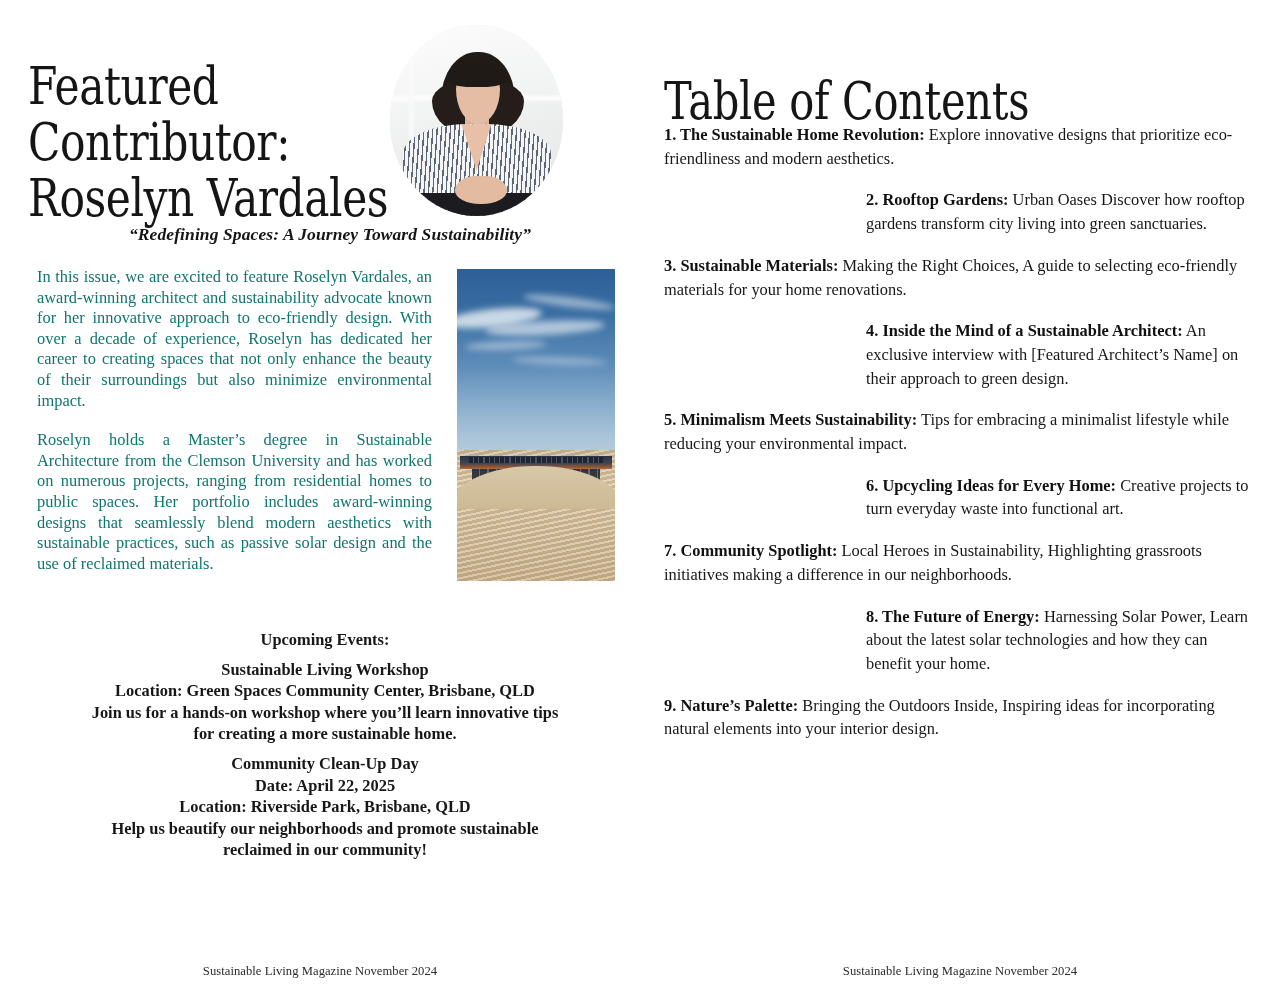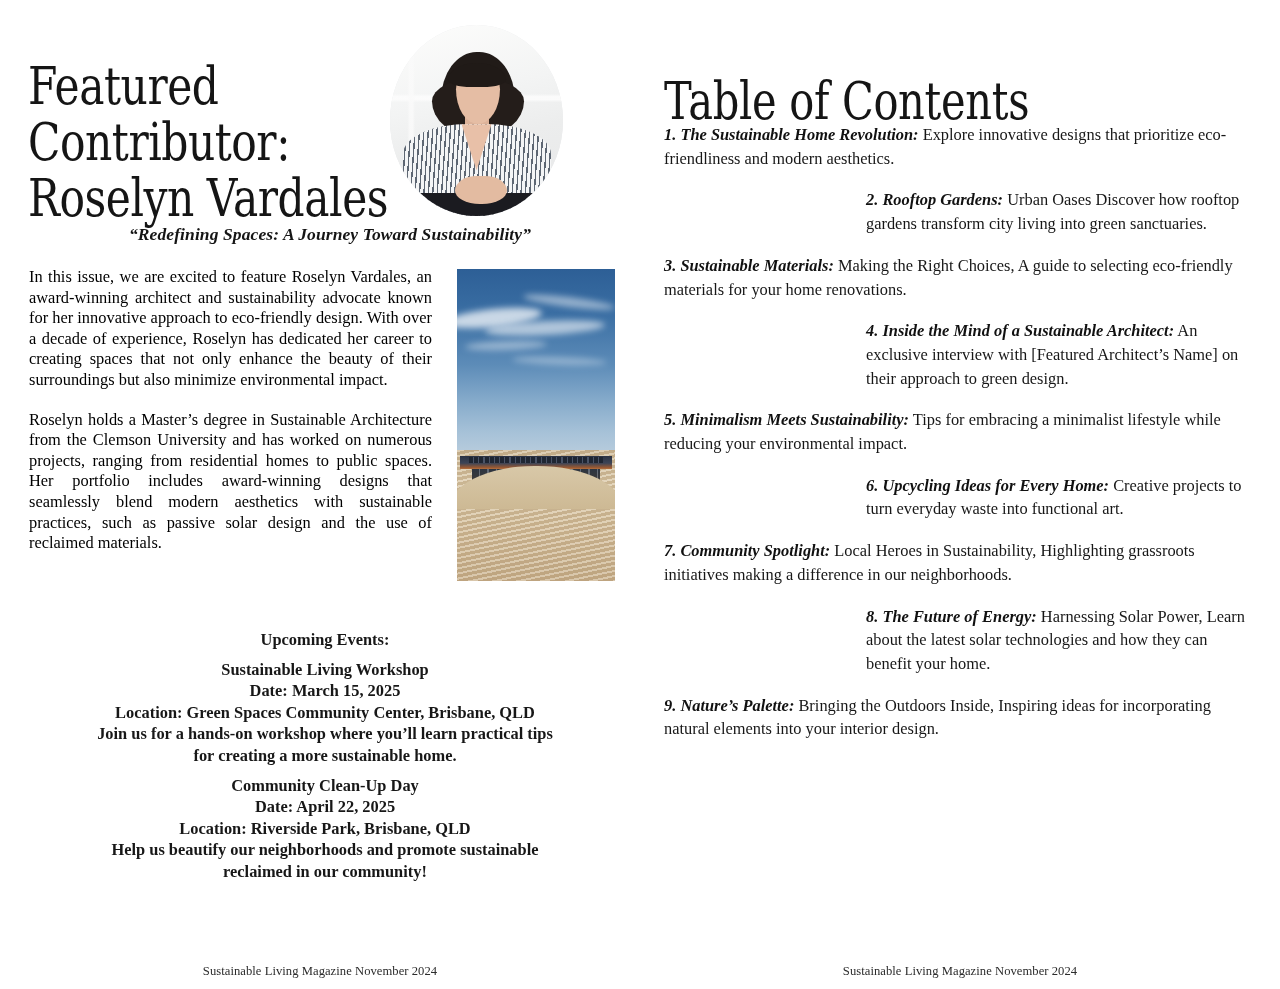"1. The Sustainable Home Revolution:" .toc-entry b { font-style: italic -> none }
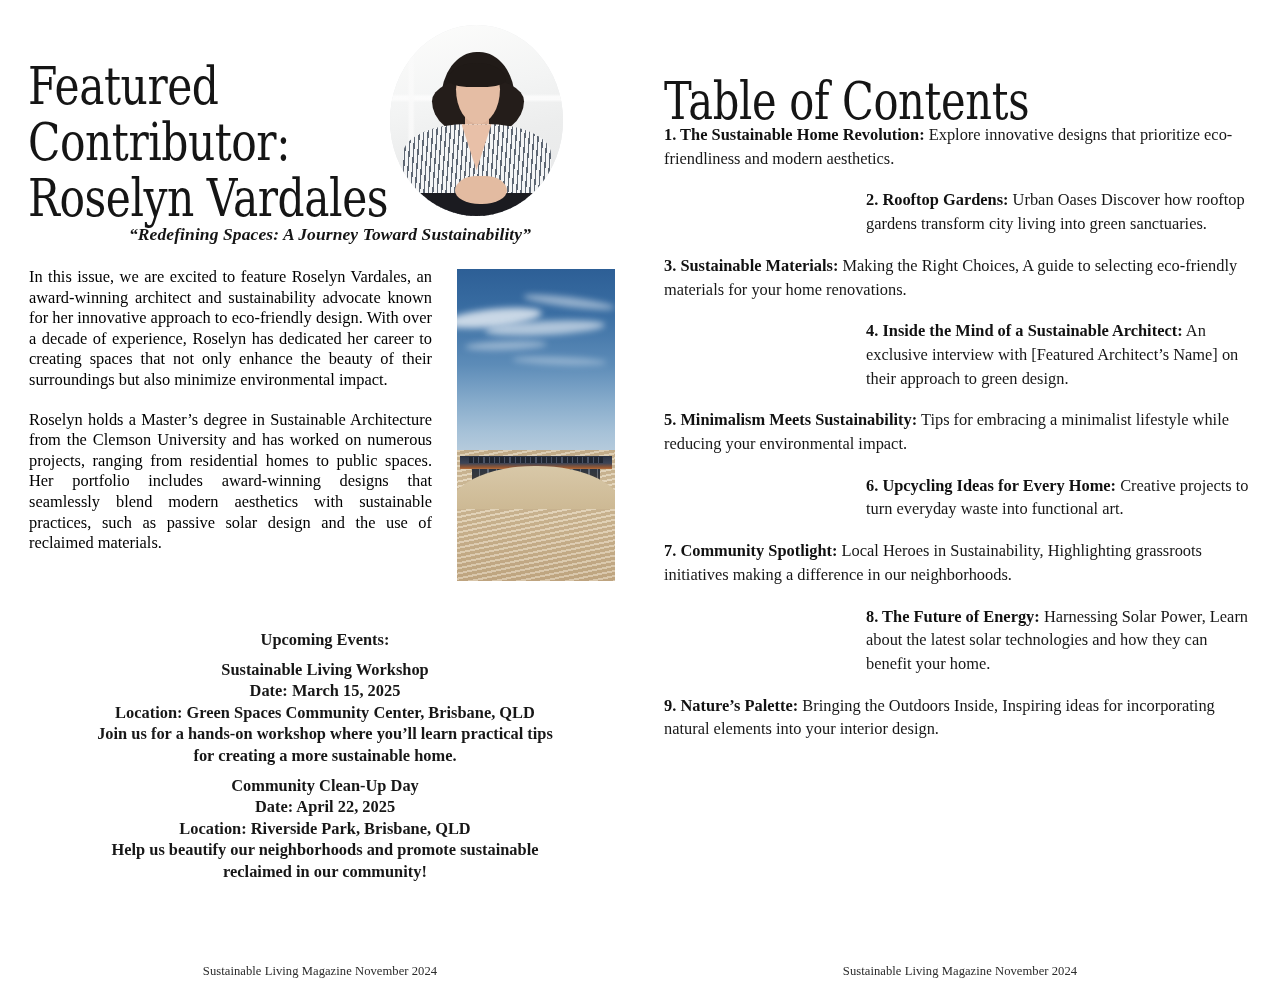"In this issue, we are" .body-col p { color: #000000 -> #0f766e; margin: 0 0 19px 0 -> 0 0 19px 8px }
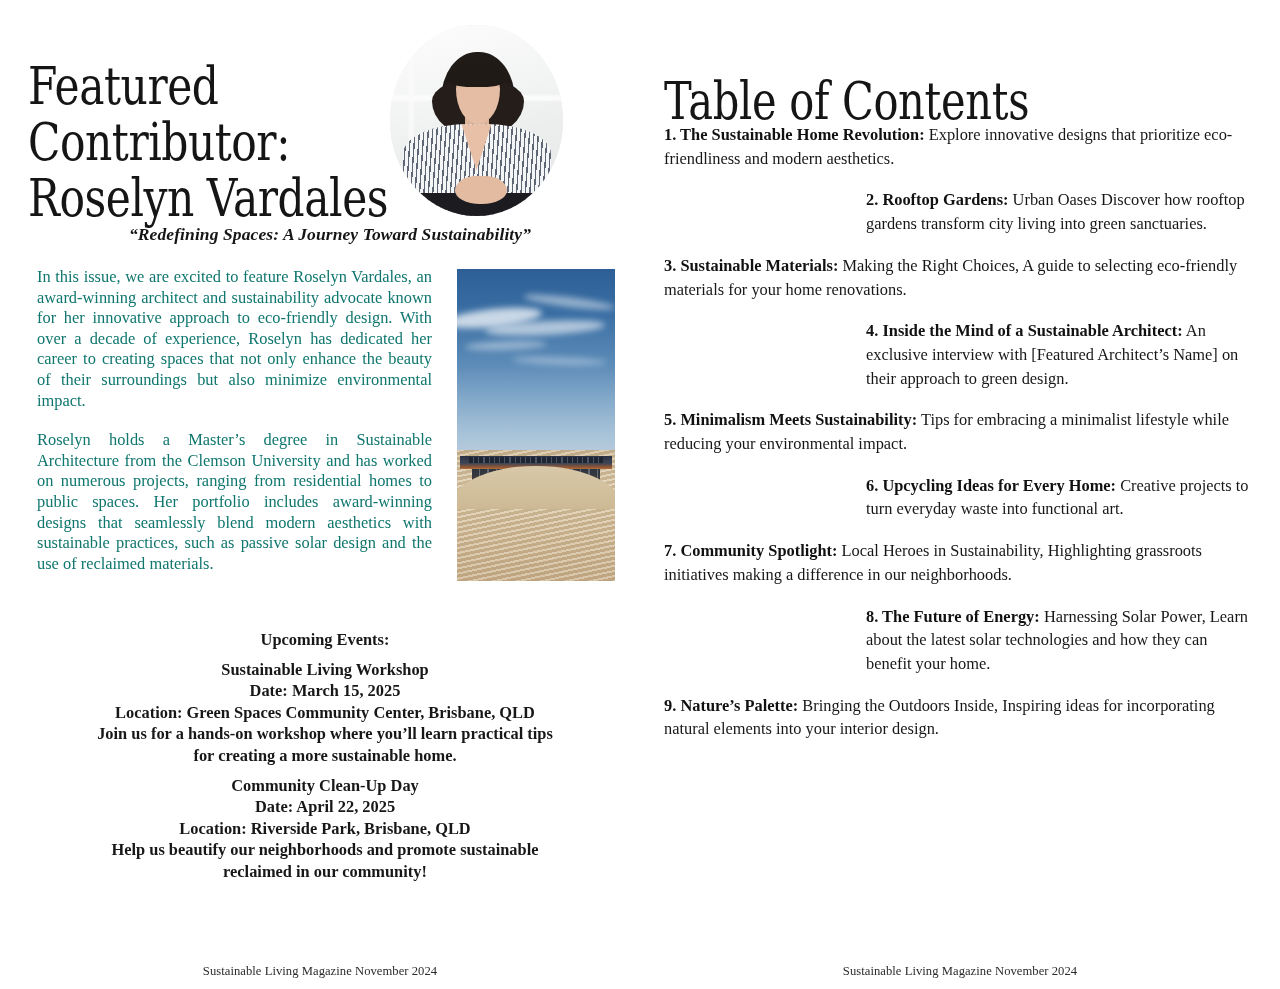"Date: March 15, 2025" span.ev-line { html: <span>Date: March 15, 2025</span> -> none }
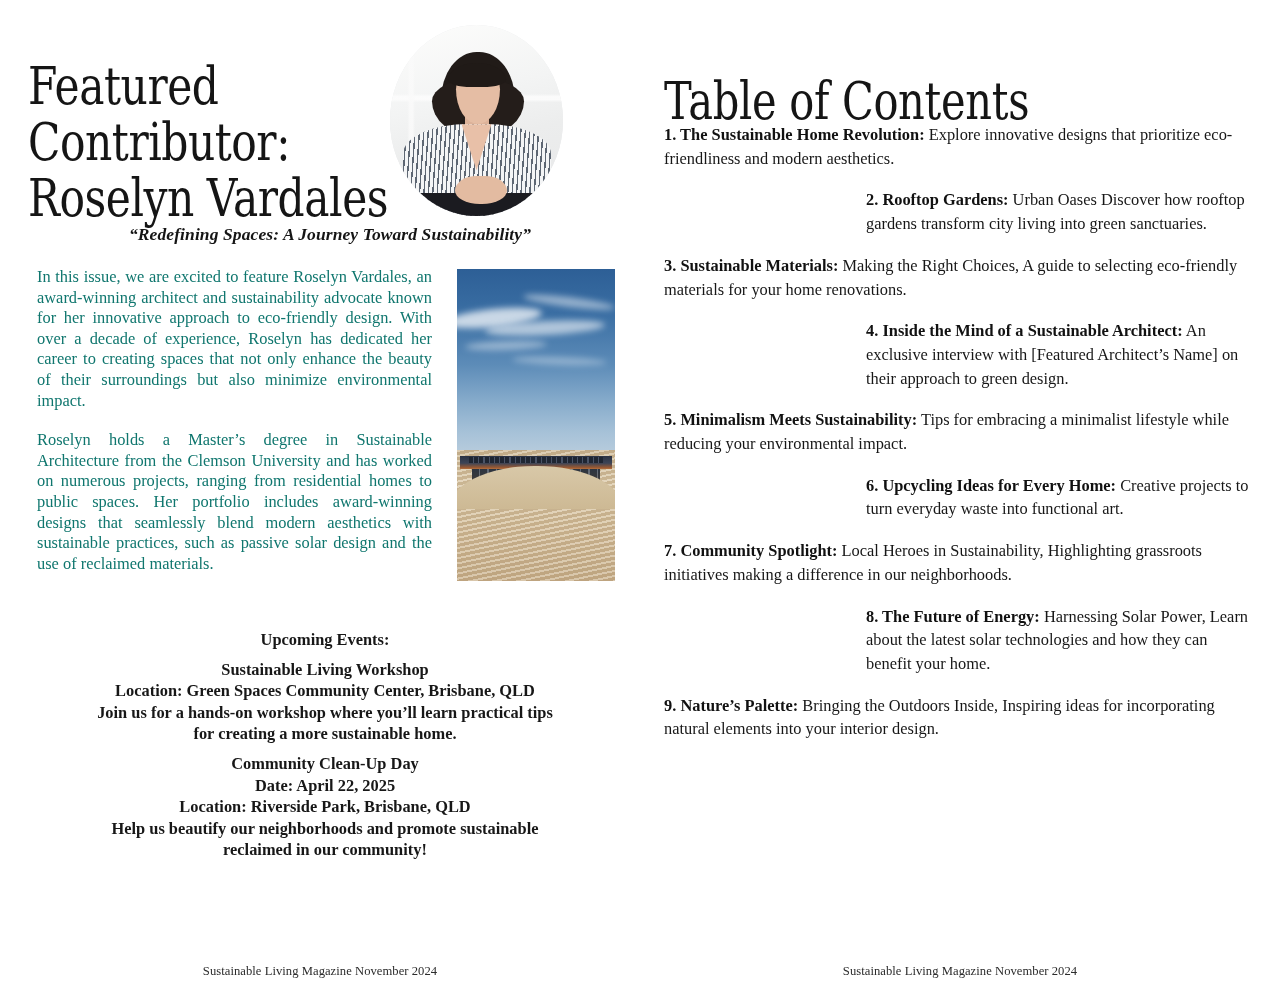"Join us for a hands-on" span.ev-line { text: practical -> innovative }
